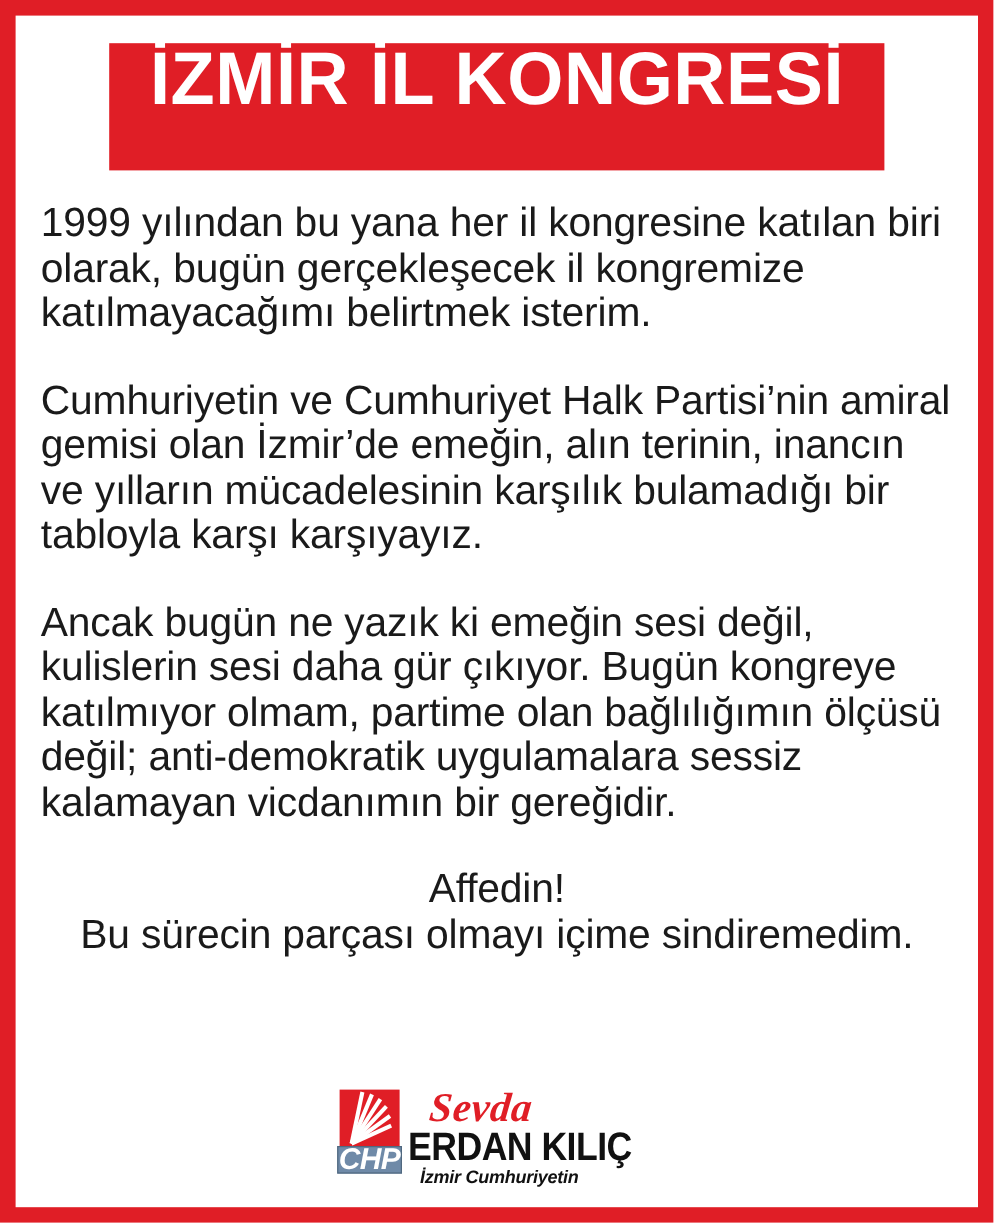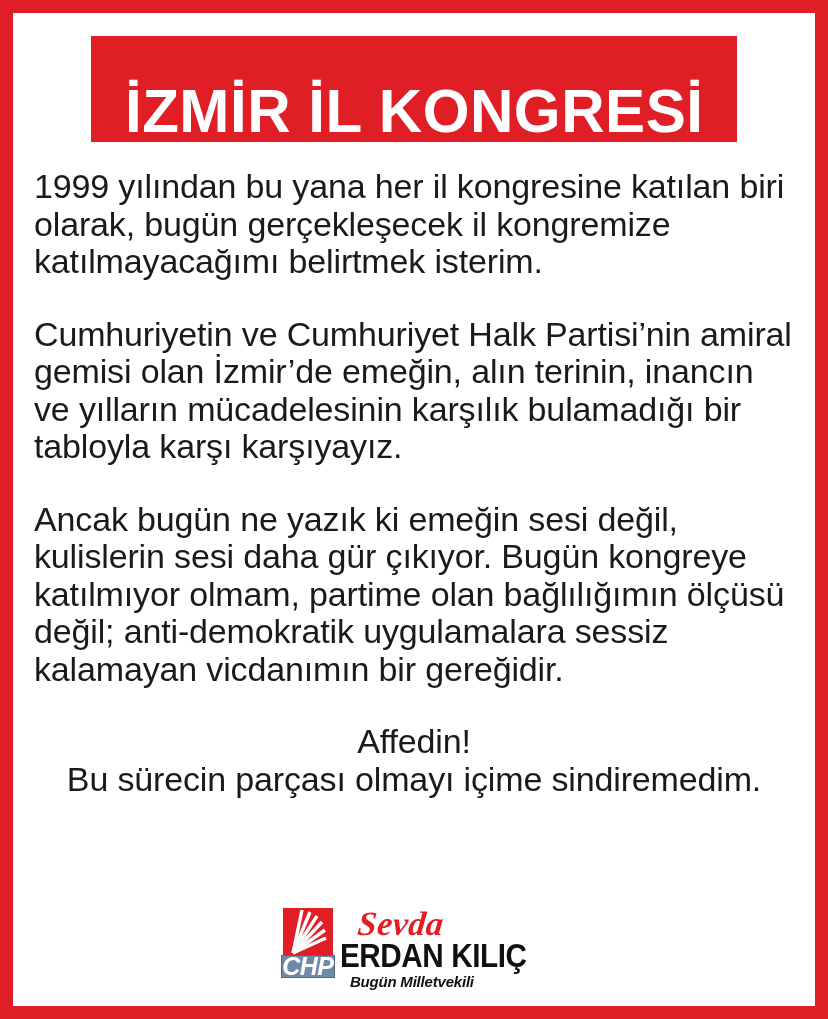"İZMİR İL KONGRESİ" .header-banner { align-items: flex-end -> flex-start }
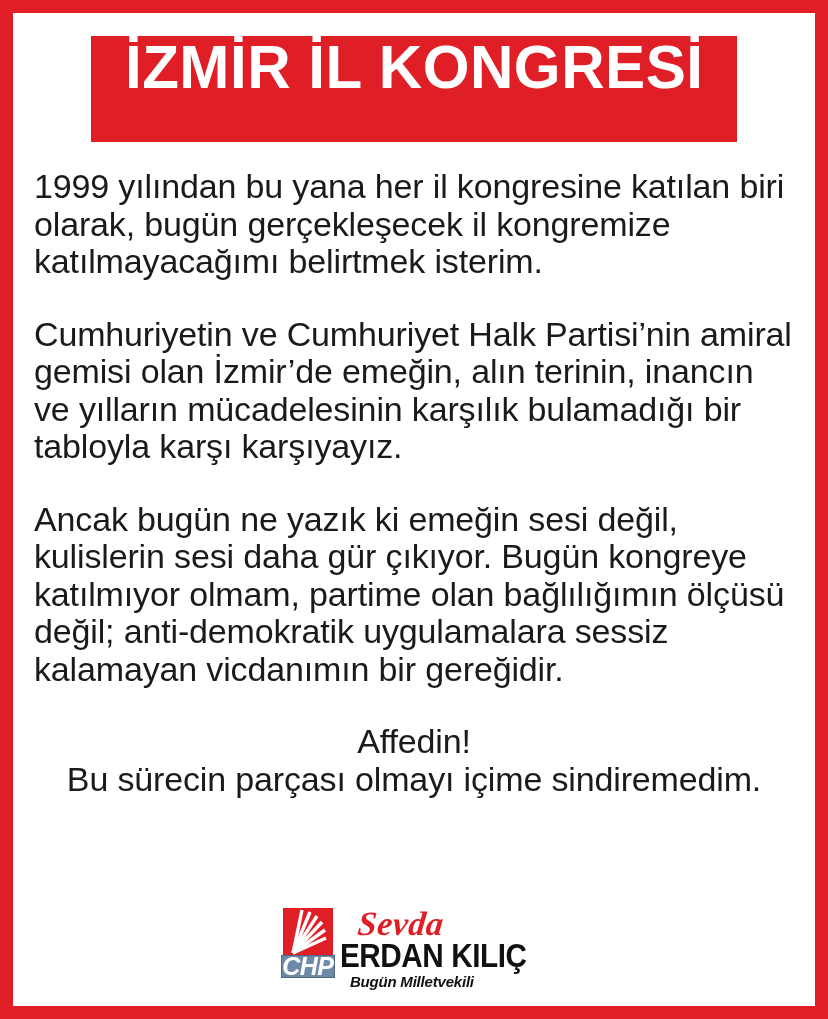"Bugün Milletvekili" div.name-role { text: Bugün Milletvekili -> İzmir Cumhuriyetin }
